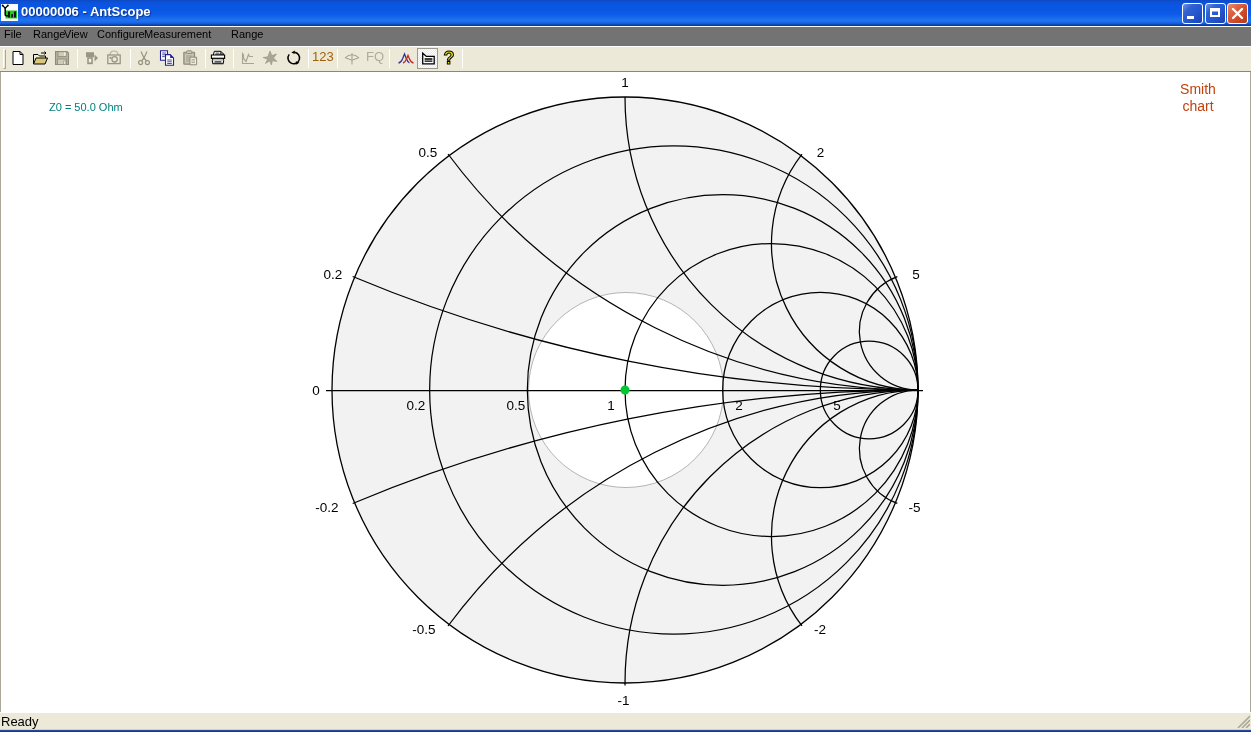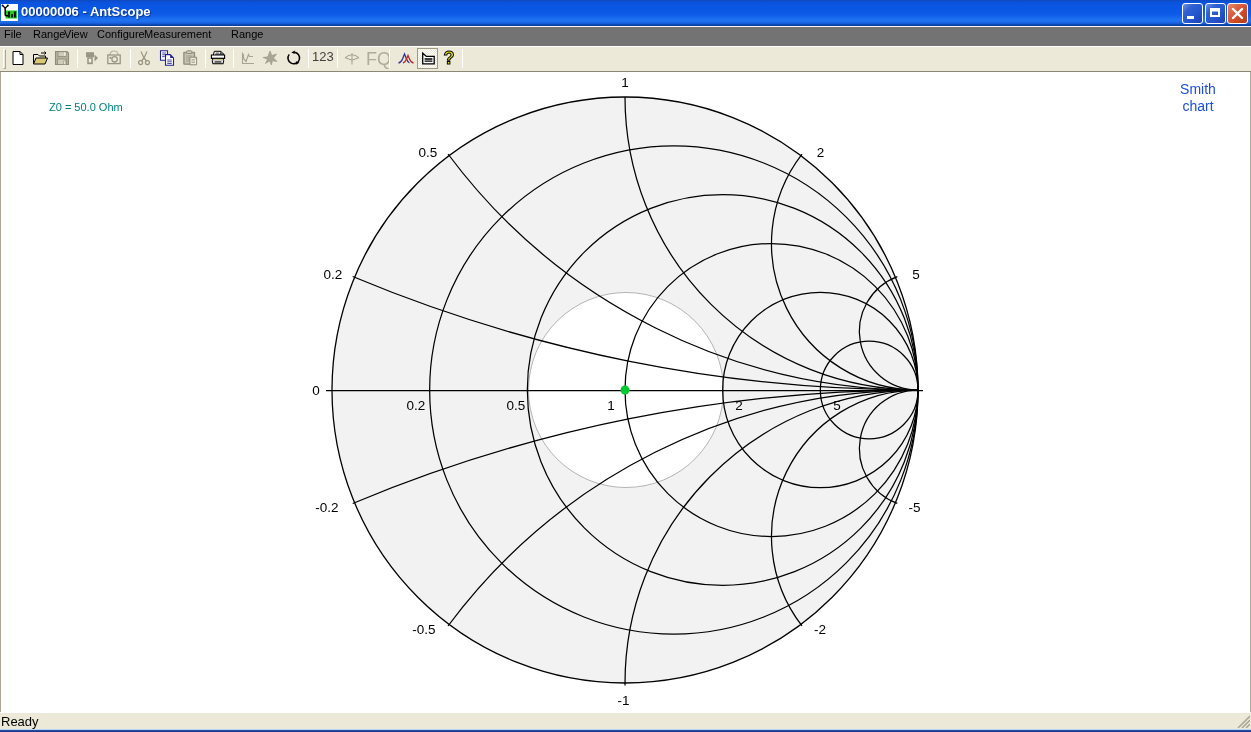"123" div.ticon { color: #404040 -> #a16207 }
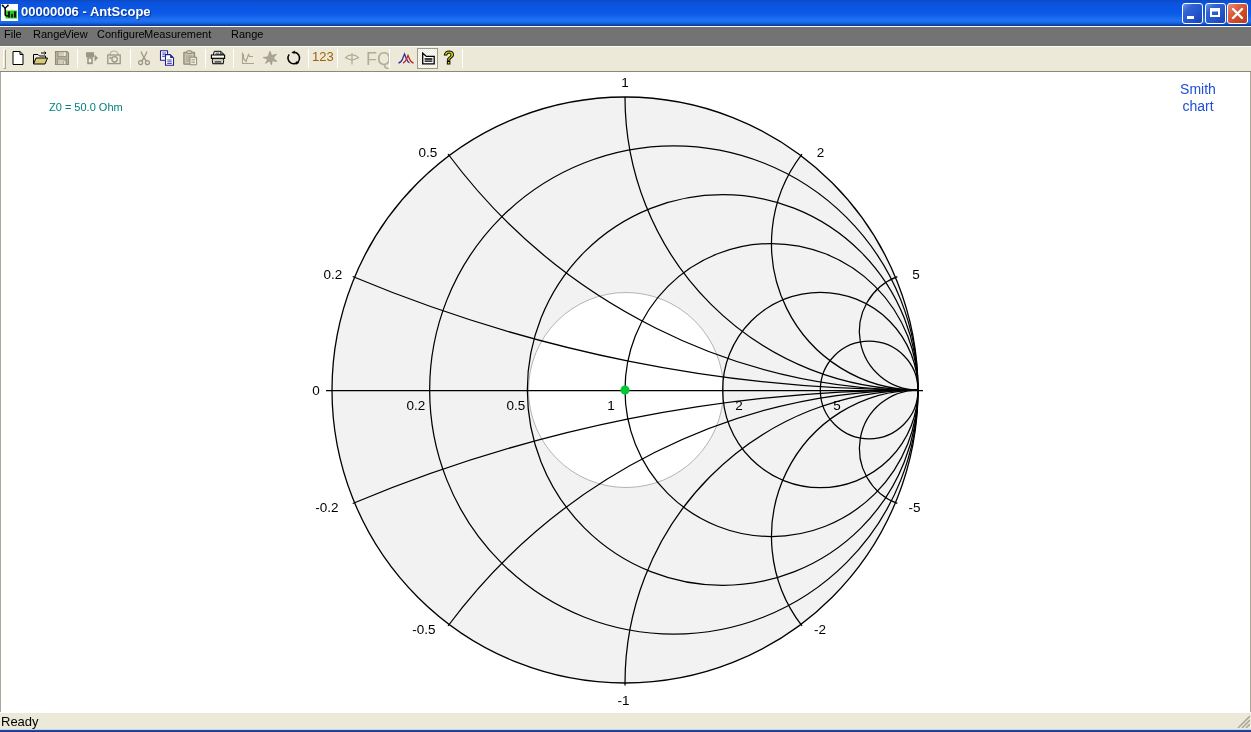"FQ" div.ticon { font-size: 18px -> 13px }
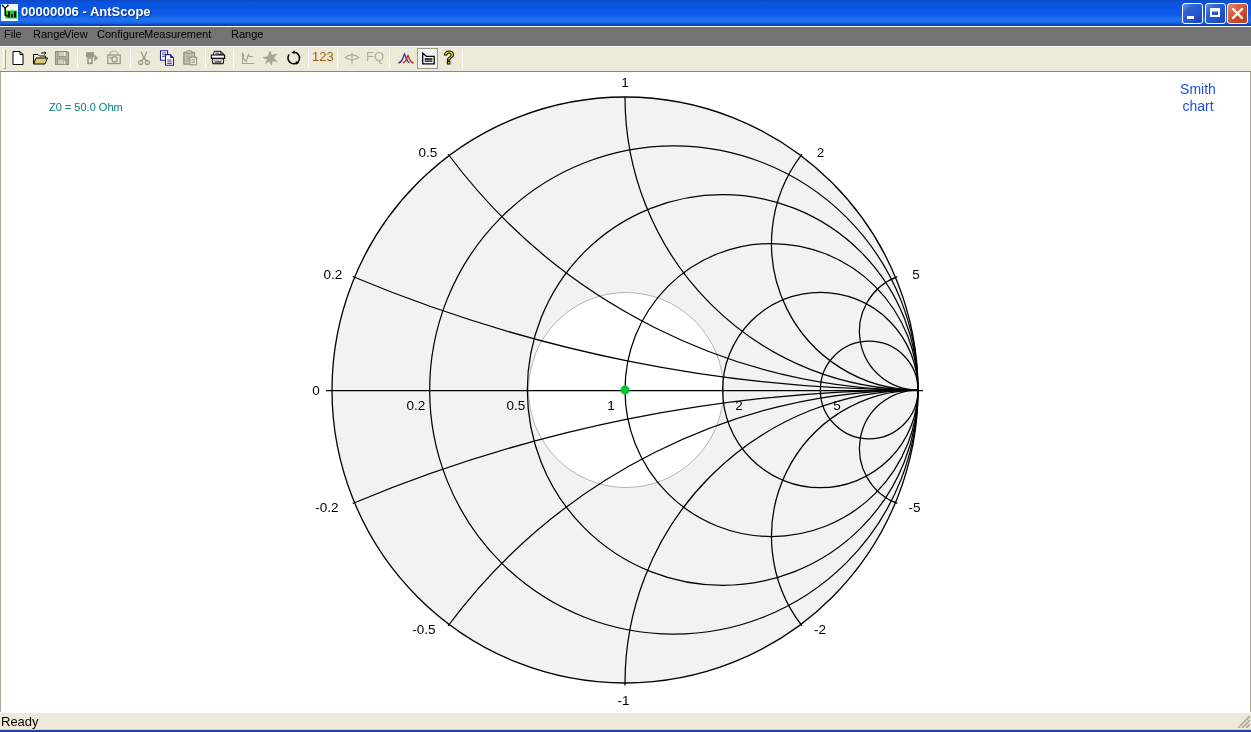"Smith" #smithLbl { color: #1d4ed8 -> #c2410c }
